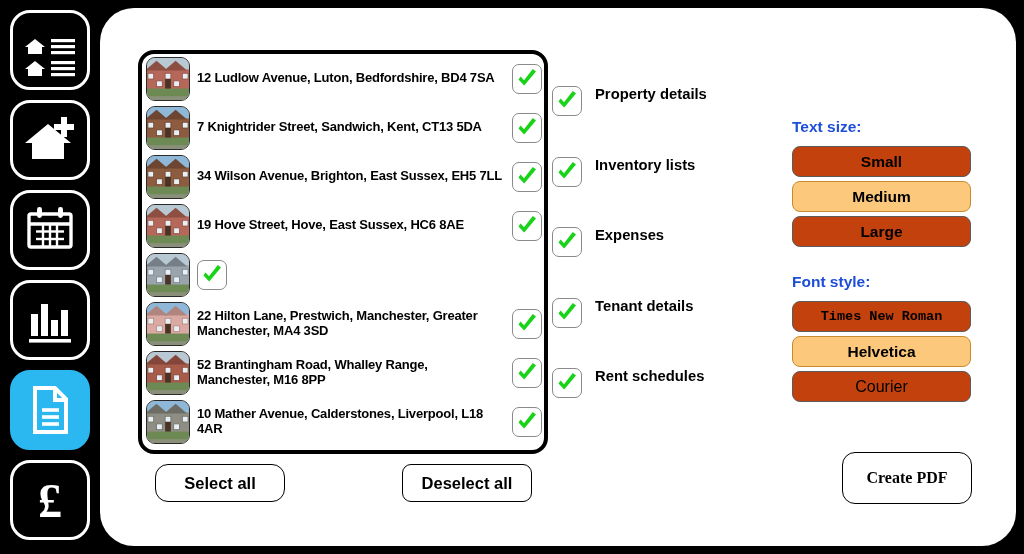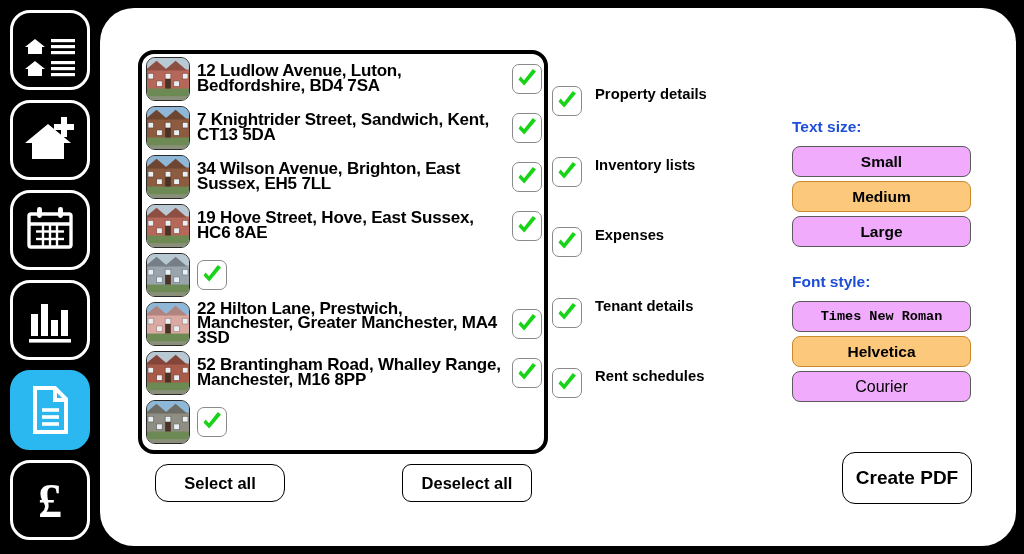"12 Ludlow Avenue, Luton, Bedfordshire," .addr { font-size: 17px -> 13px }
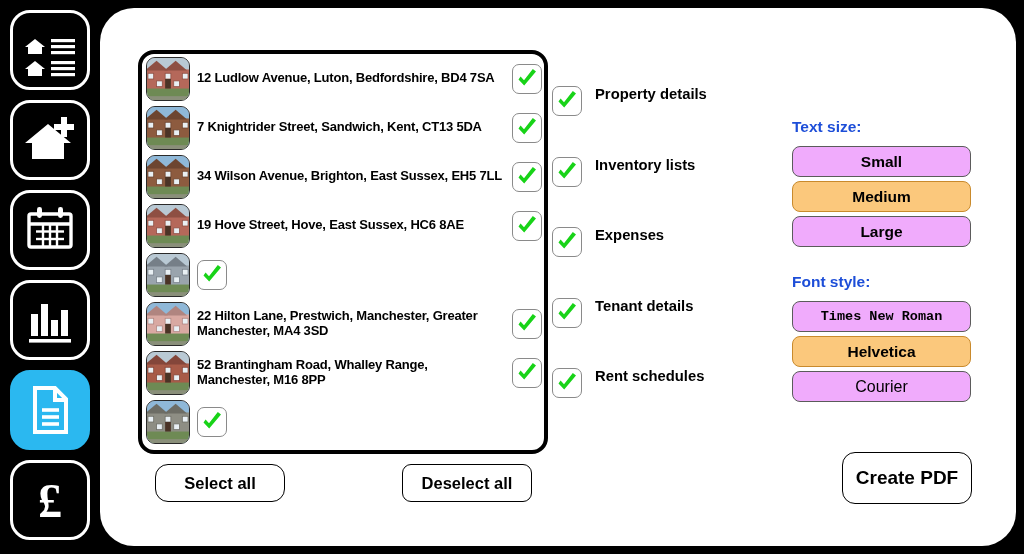"Small" .seg { background: #f0abfc -> #c2410c }
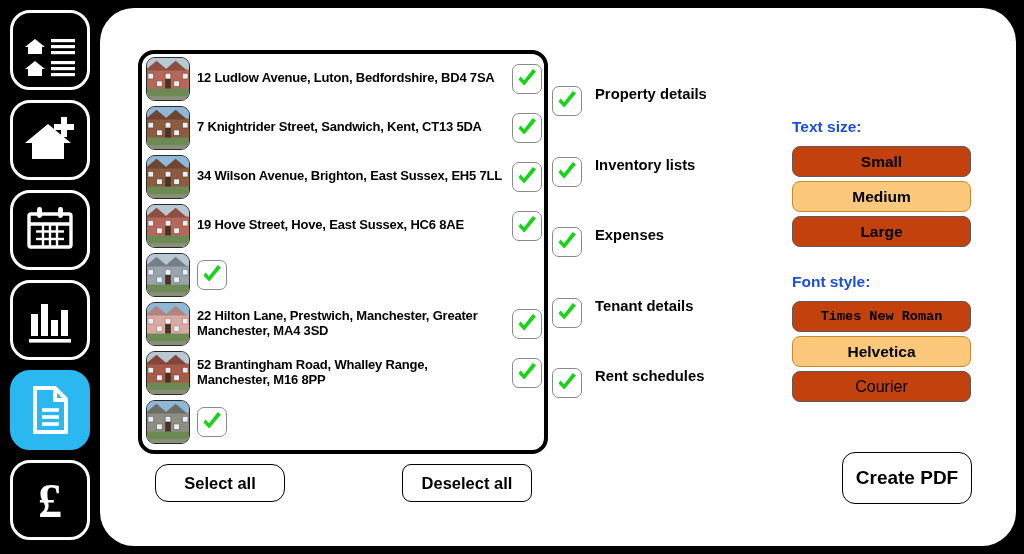"10 Mather Avenue, Calderstones," div.addr { html: none -> <div>10 Mather Avenue, Calderstones, Liverpool, L18 4AR</div> }
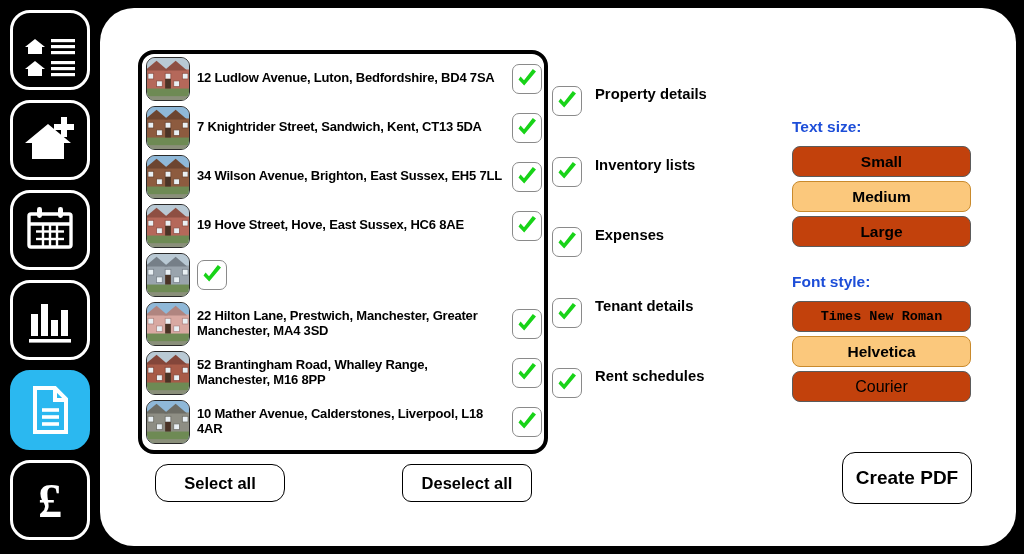"Create PDF" #btn-create-pdf { font-family: none -> Liberation Serif, serif; font-size: 19px -> 16px }
